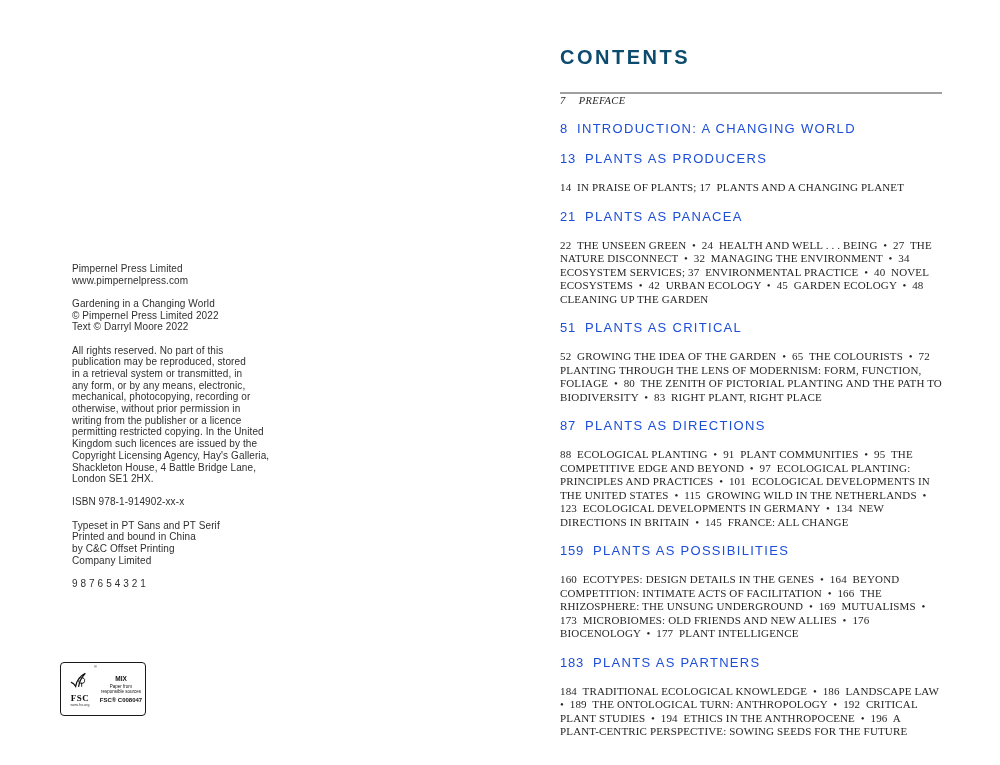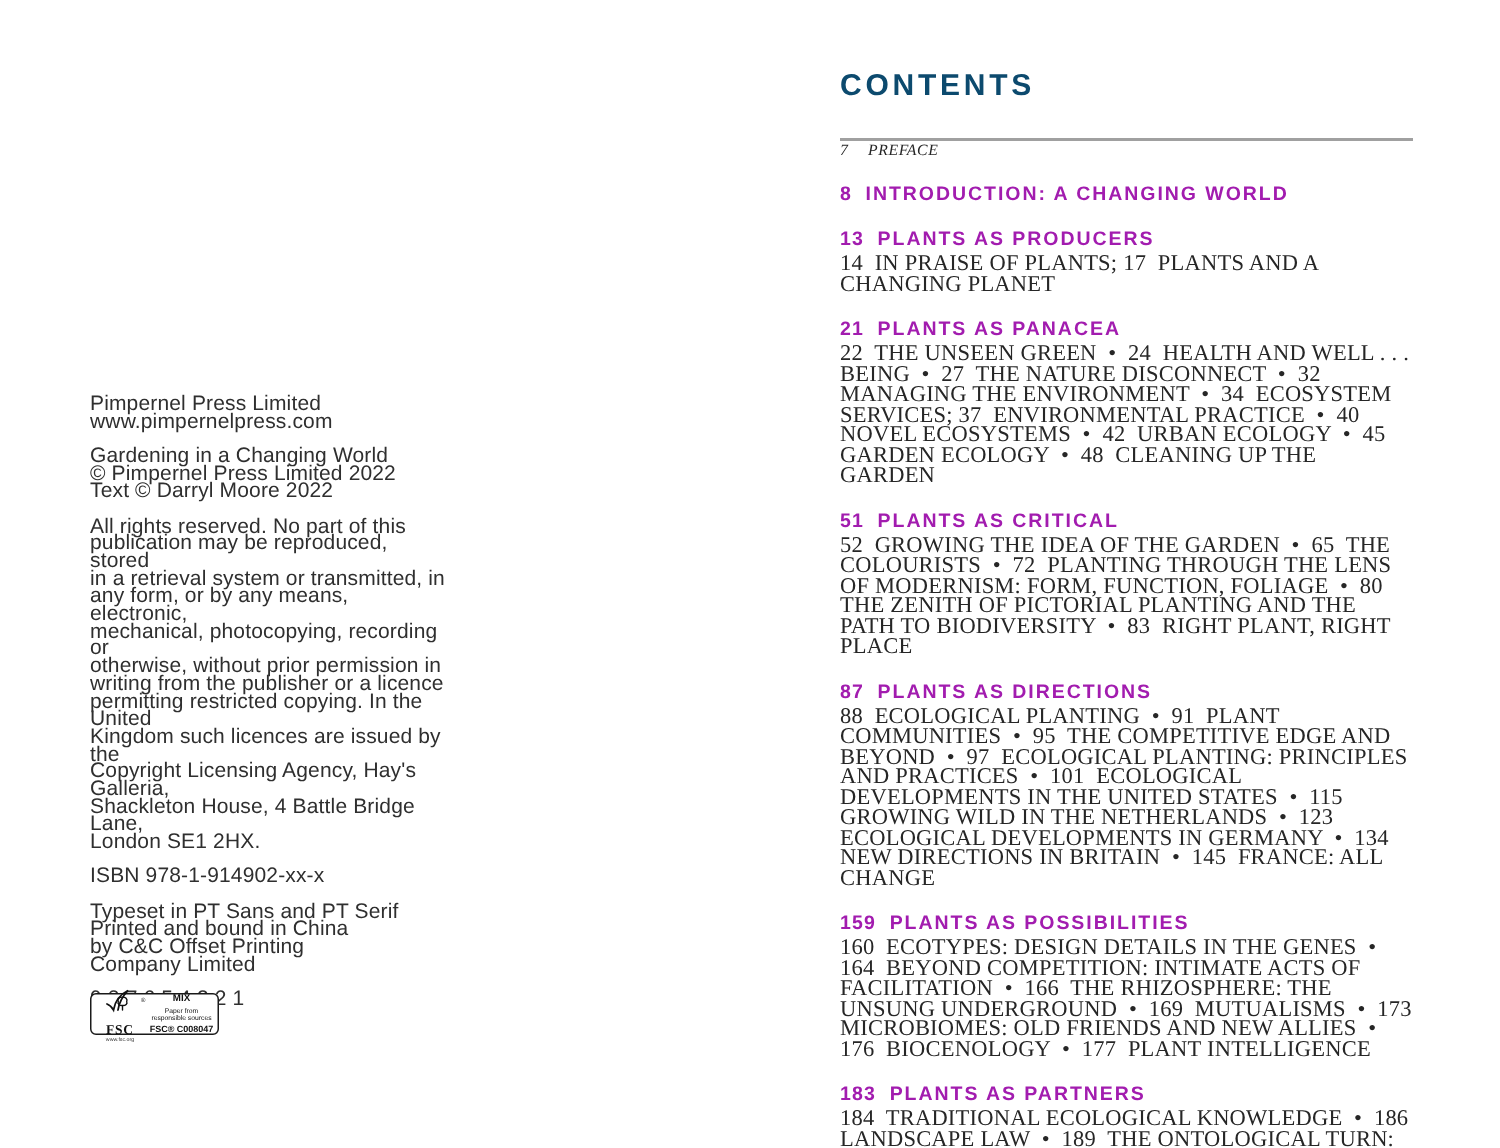"8 INTRODUCTION: A CHANGING WORLD" .toc-chapter { color: #a21caf -> #1d4ed8; font-weight: bold -> normal }
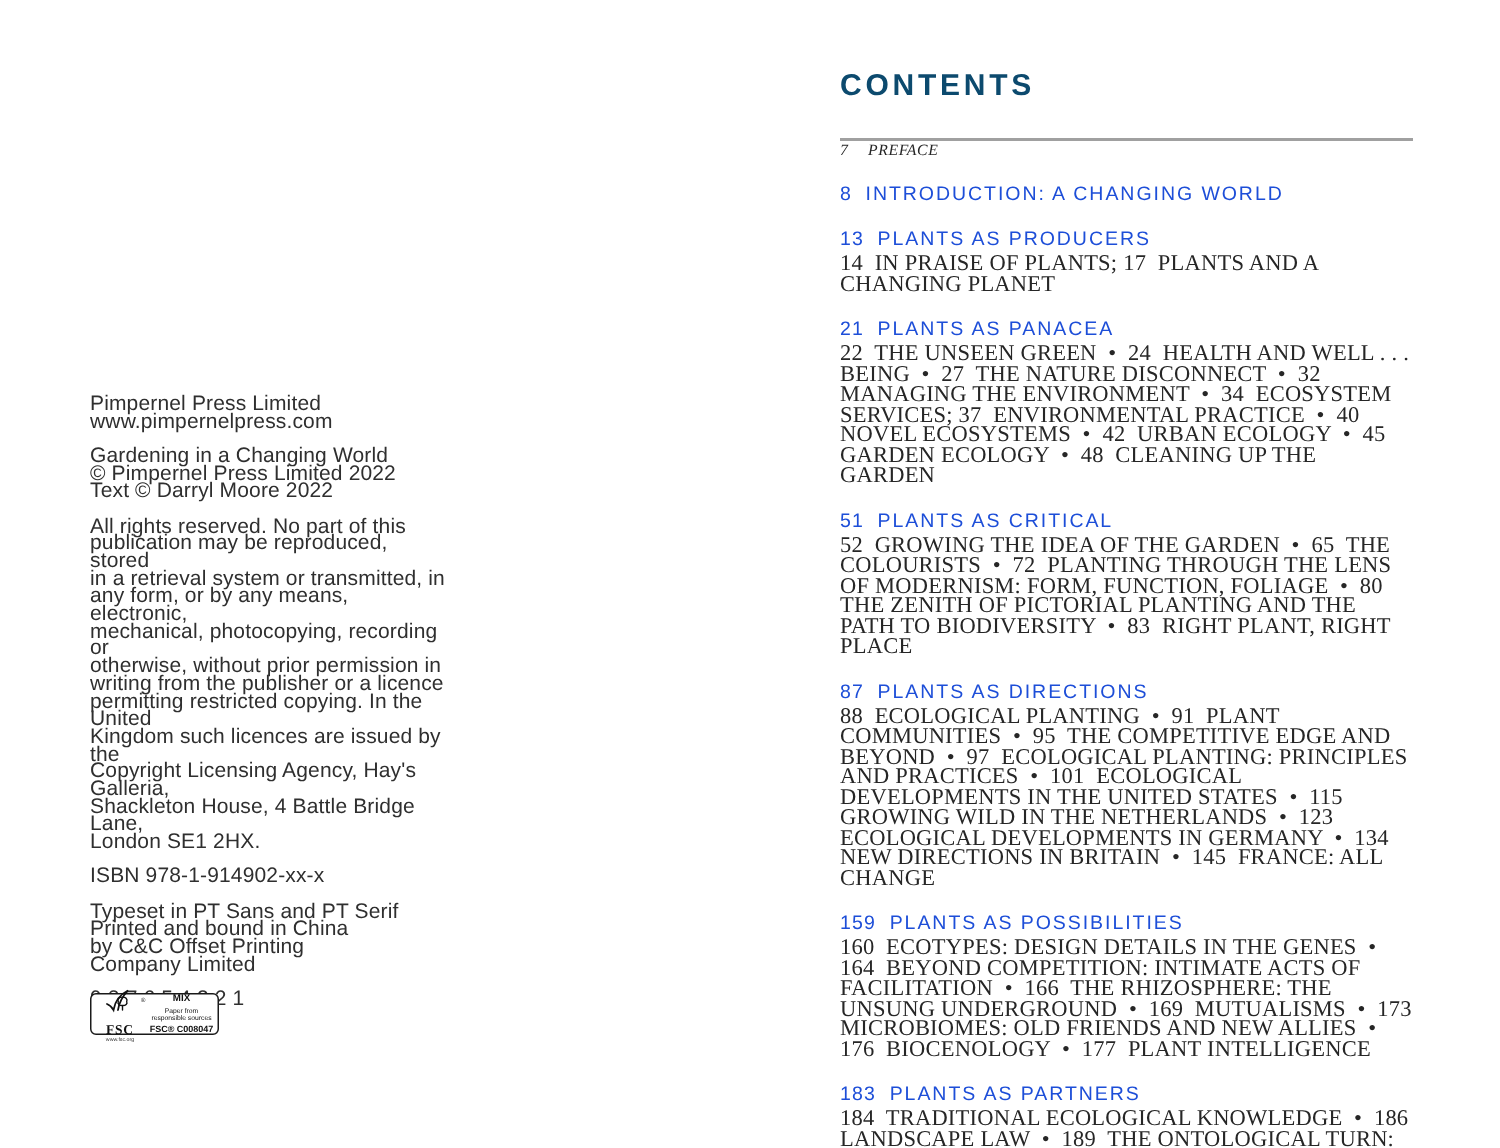"14 IN PRAISE OF PLANTS;" .toc-sub { font-size: 15px -> 11px; margin-top: 3px -> 14px }
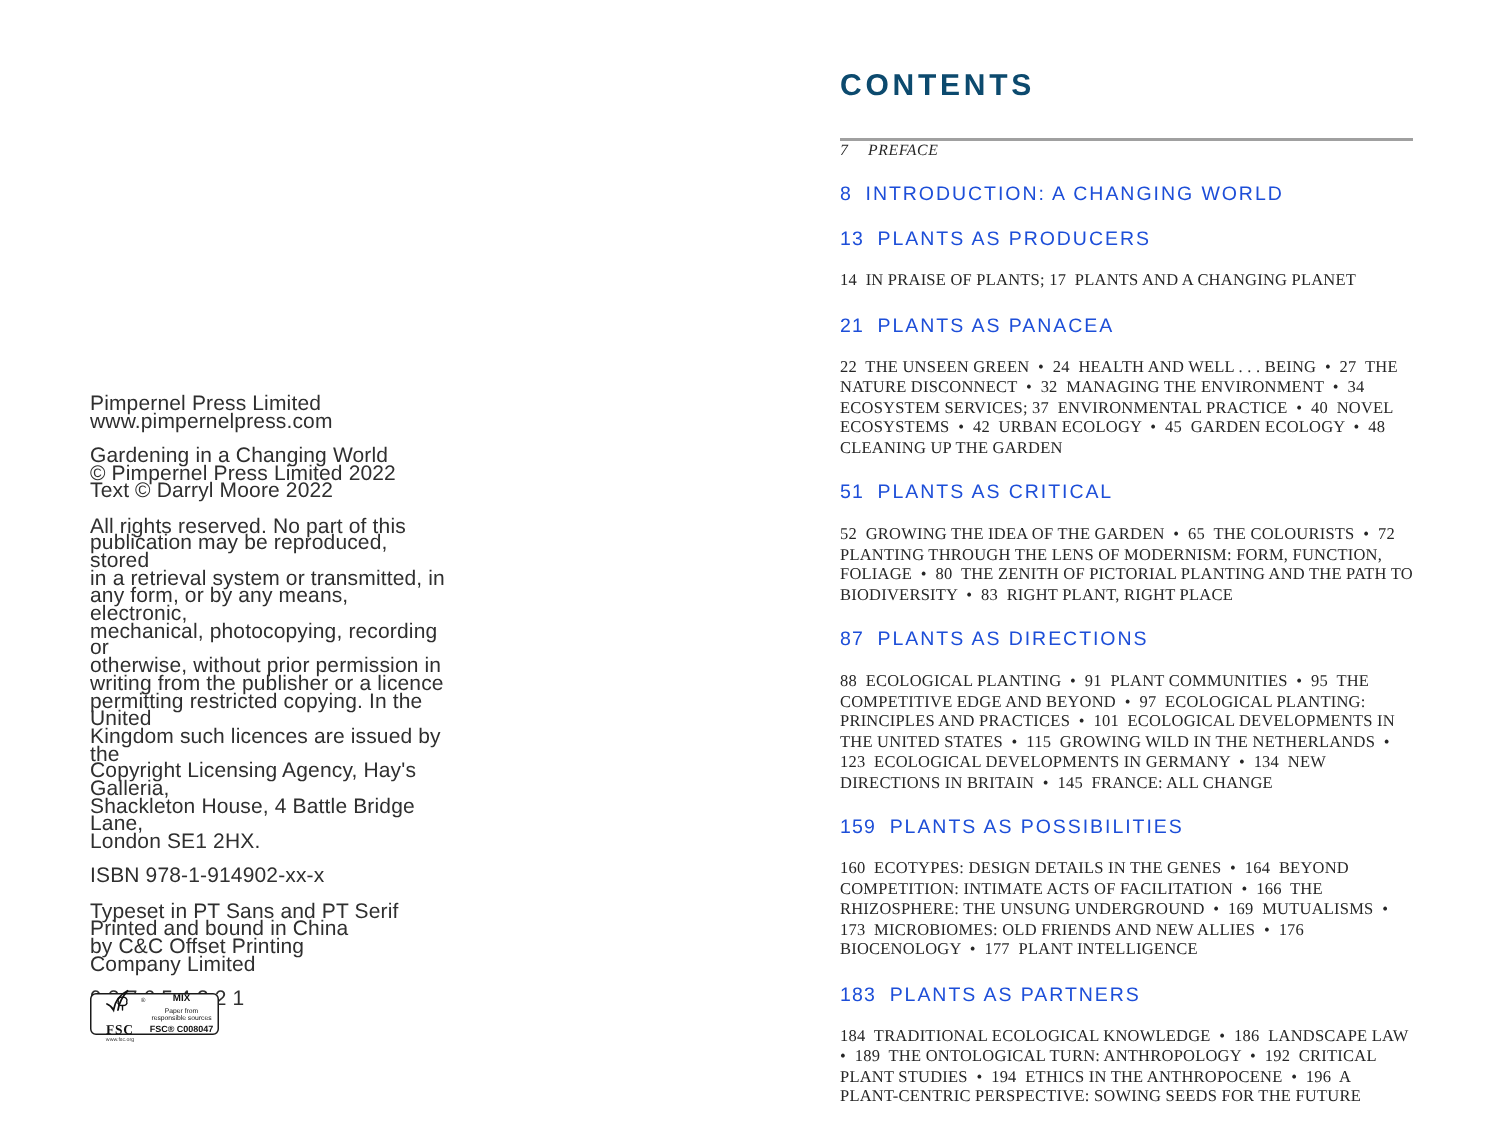"Pimpernel Press Limited" .colophon { font-size: 14px -> 10px; left: 60px -> 72px }
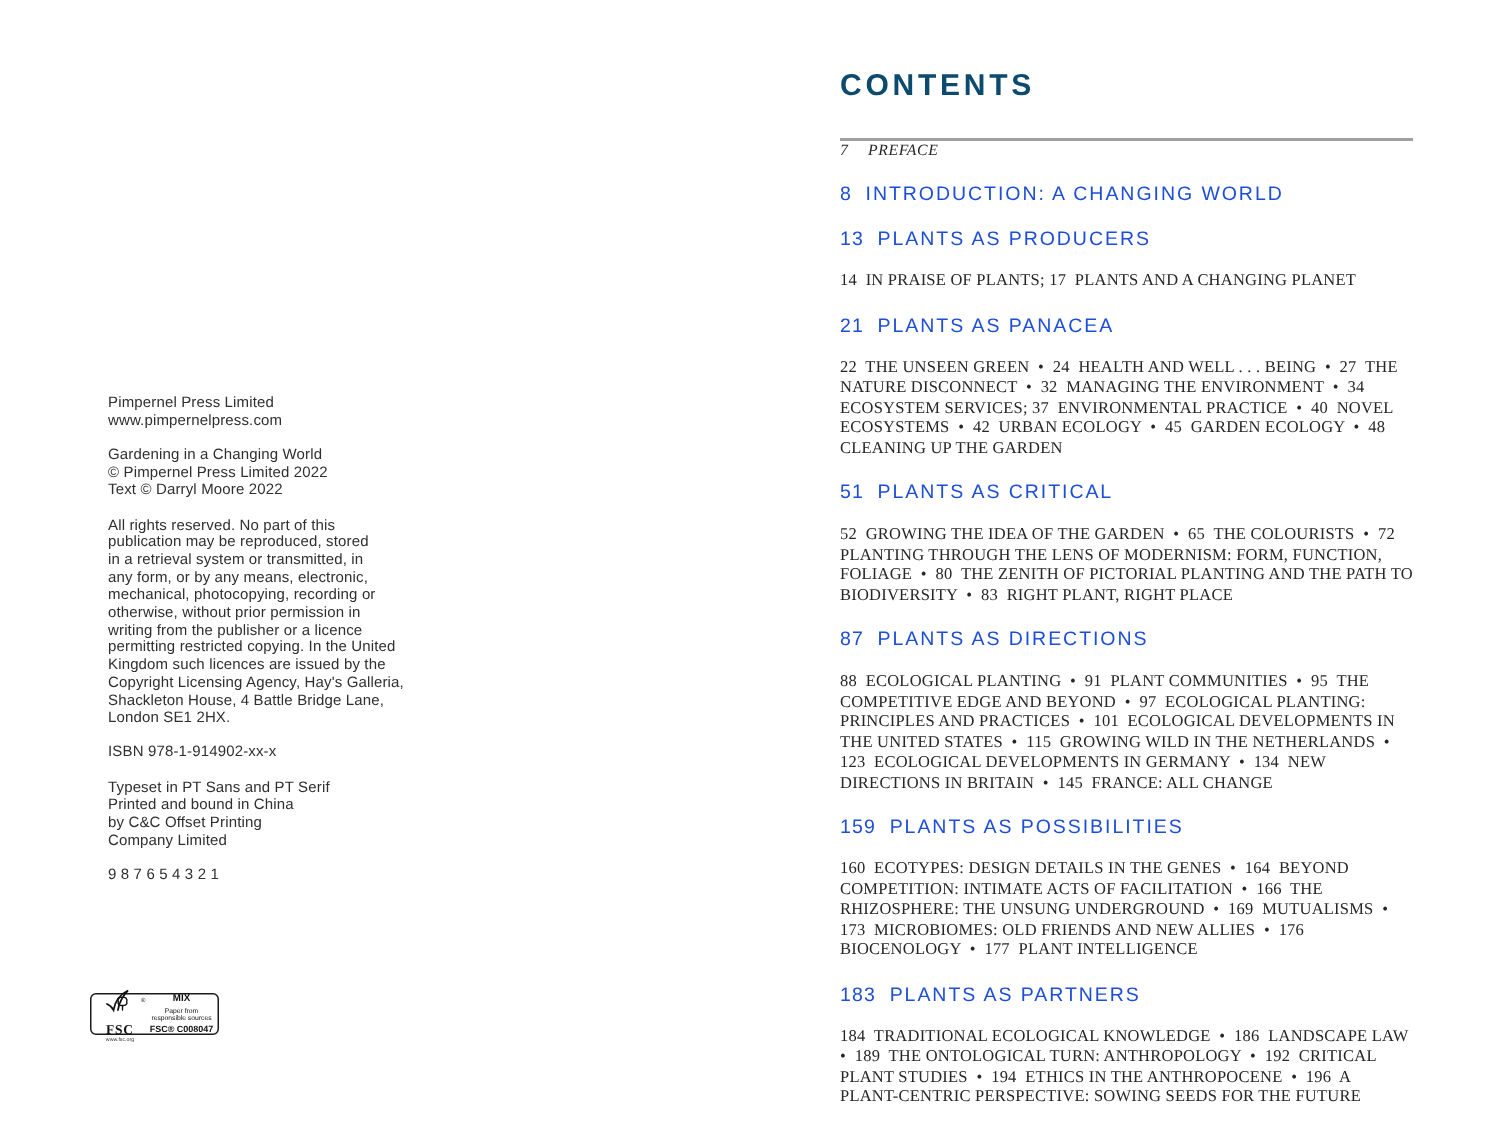"FSC" .fsc { height: 28px -> 54px }
